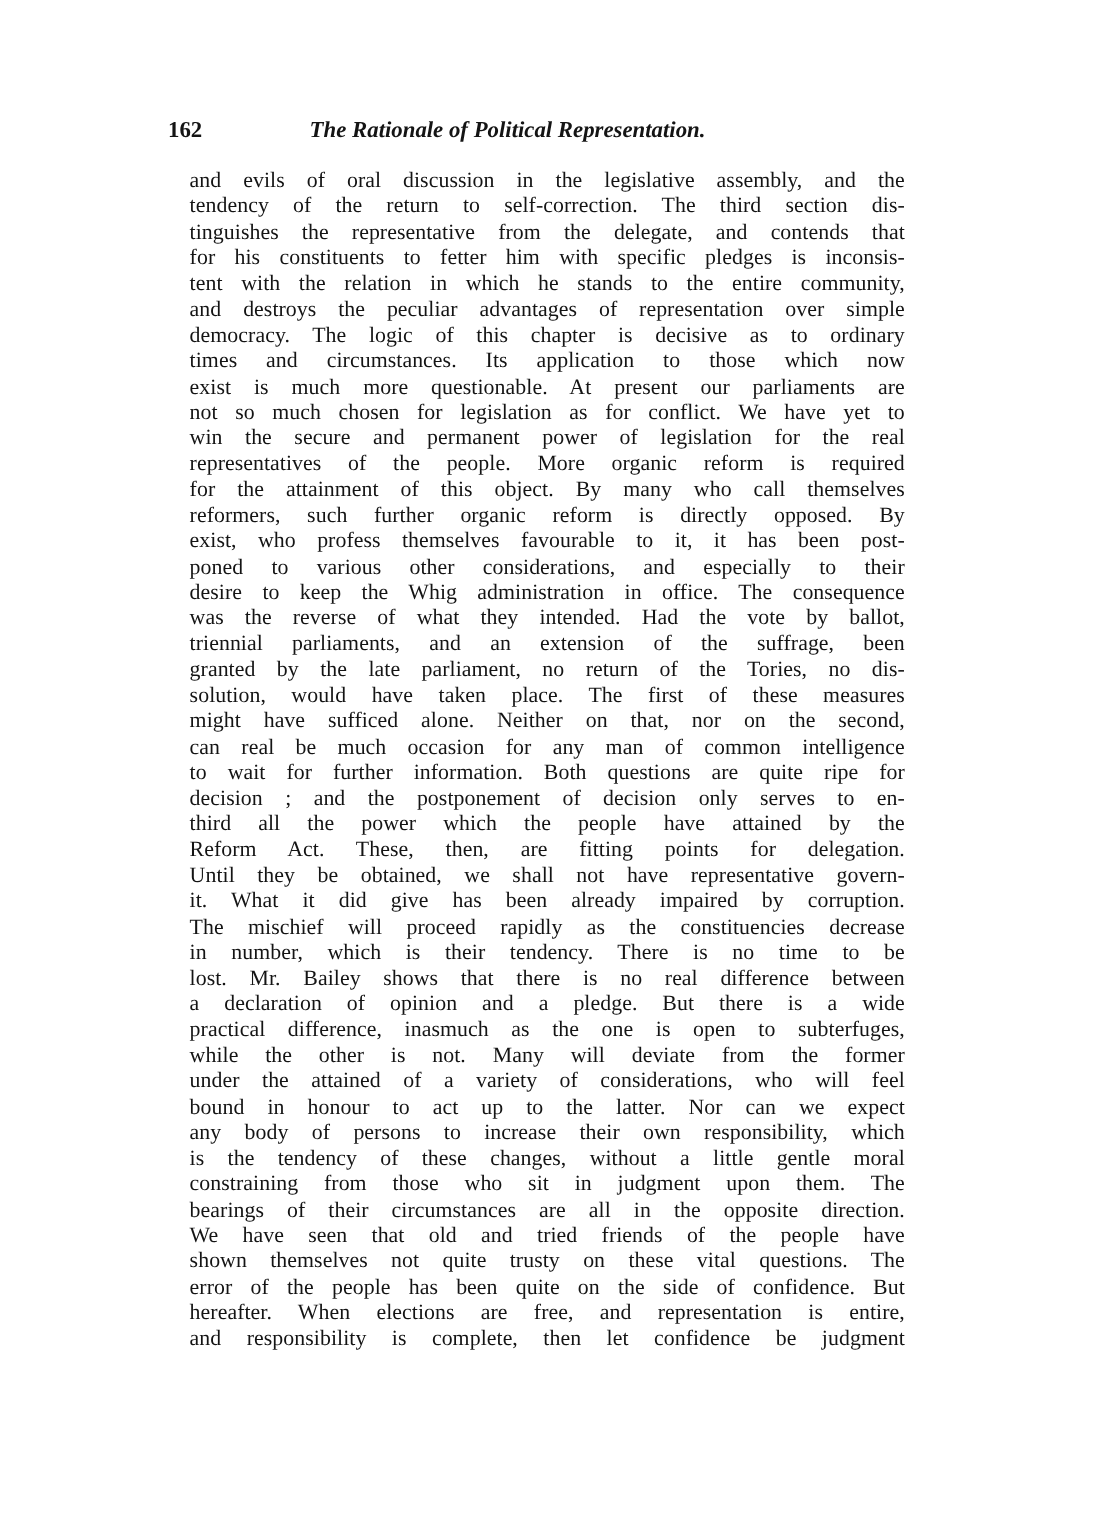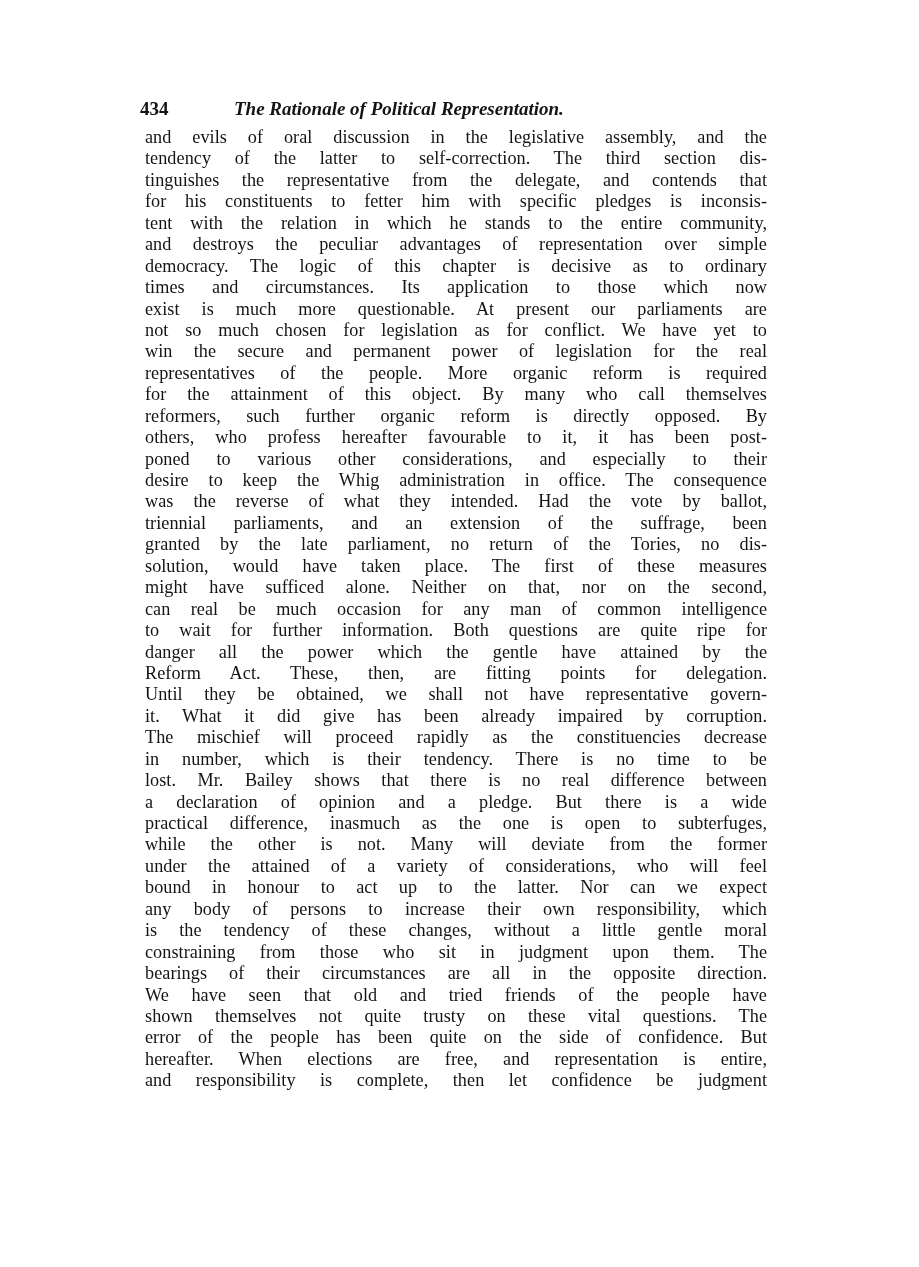"434" span.page-number { text: 434 -> 162 }
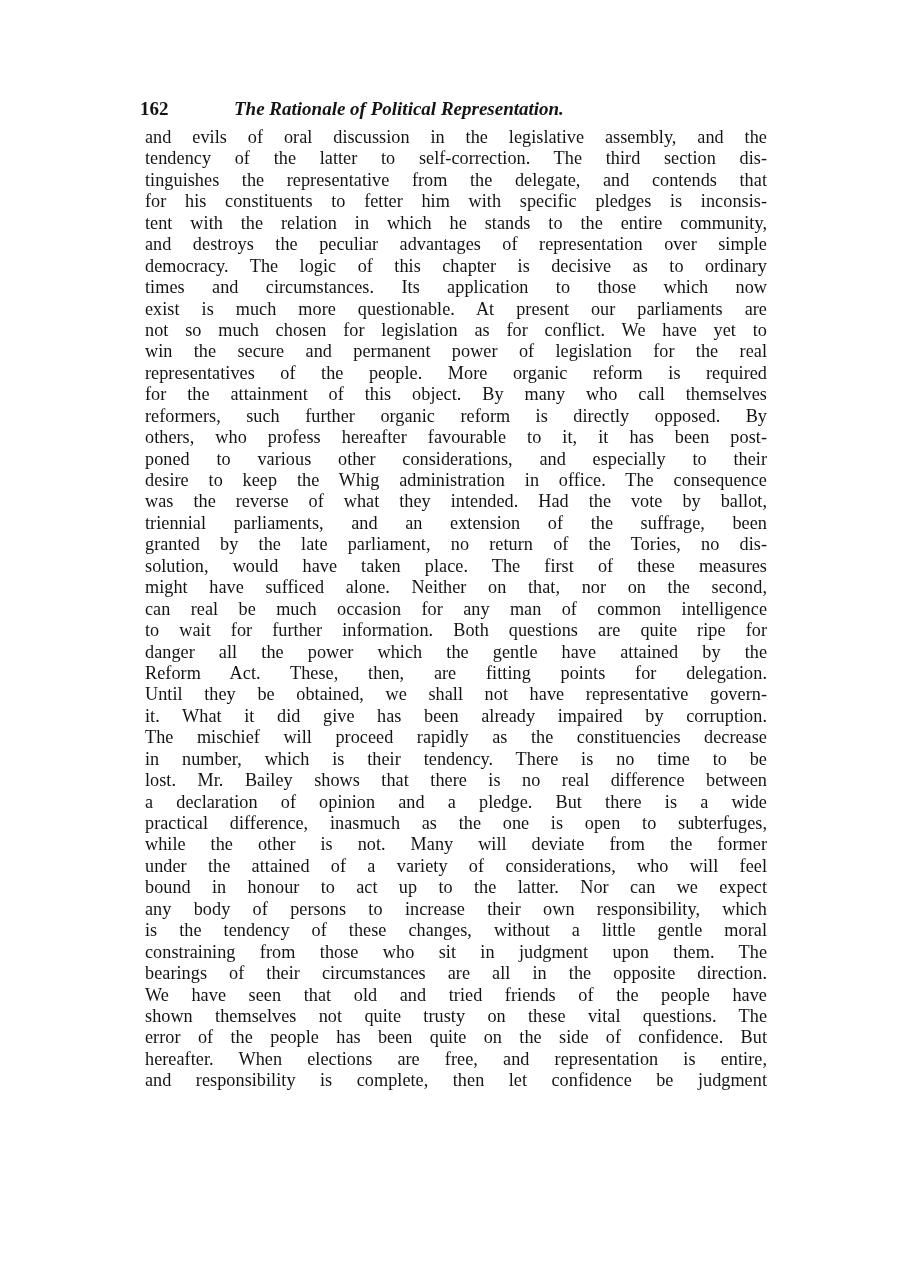"The Rationale of Political" .running-title { left: 94px -> 118px }
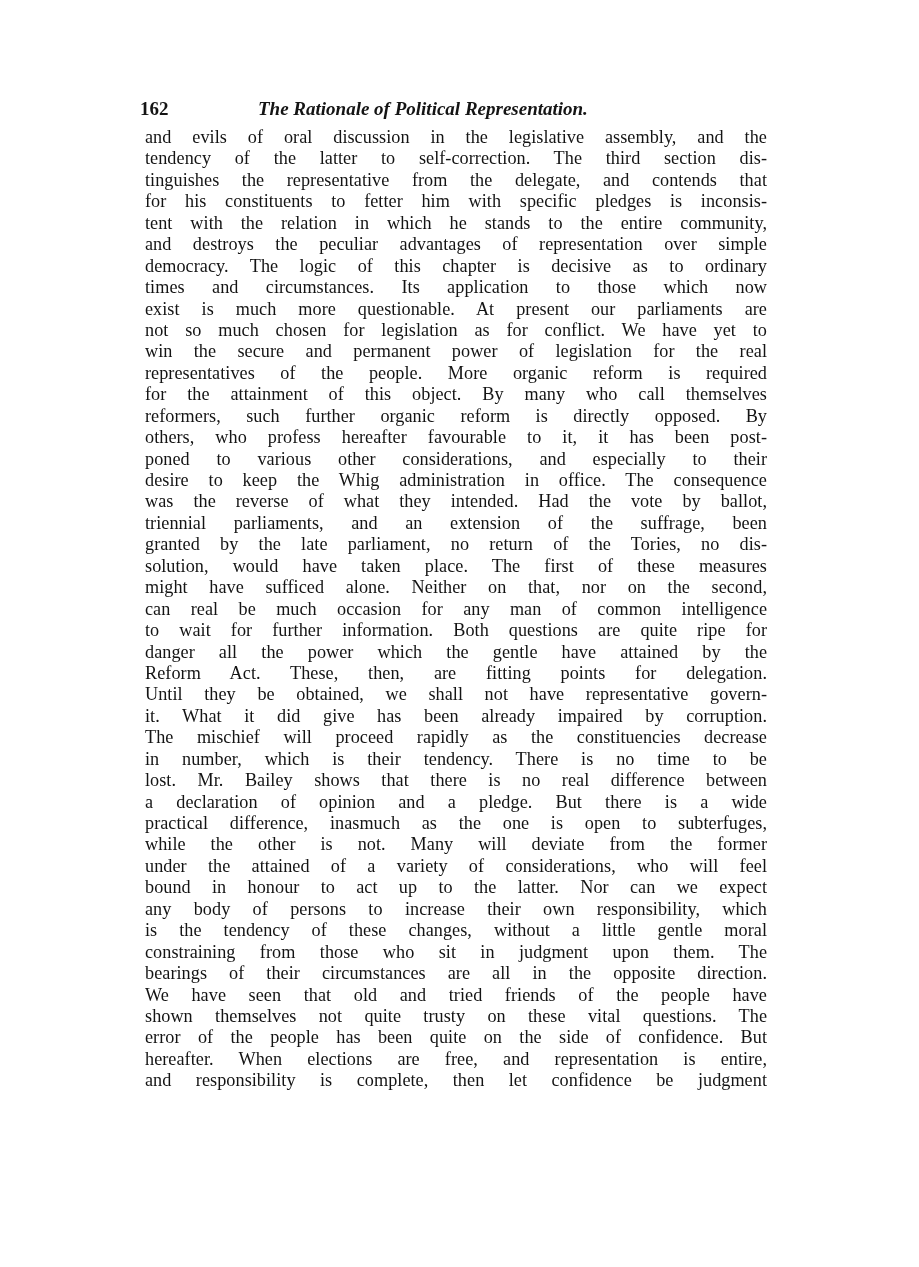"and evils of oral discussion" .body-lines { margin: 5px -> 18px }
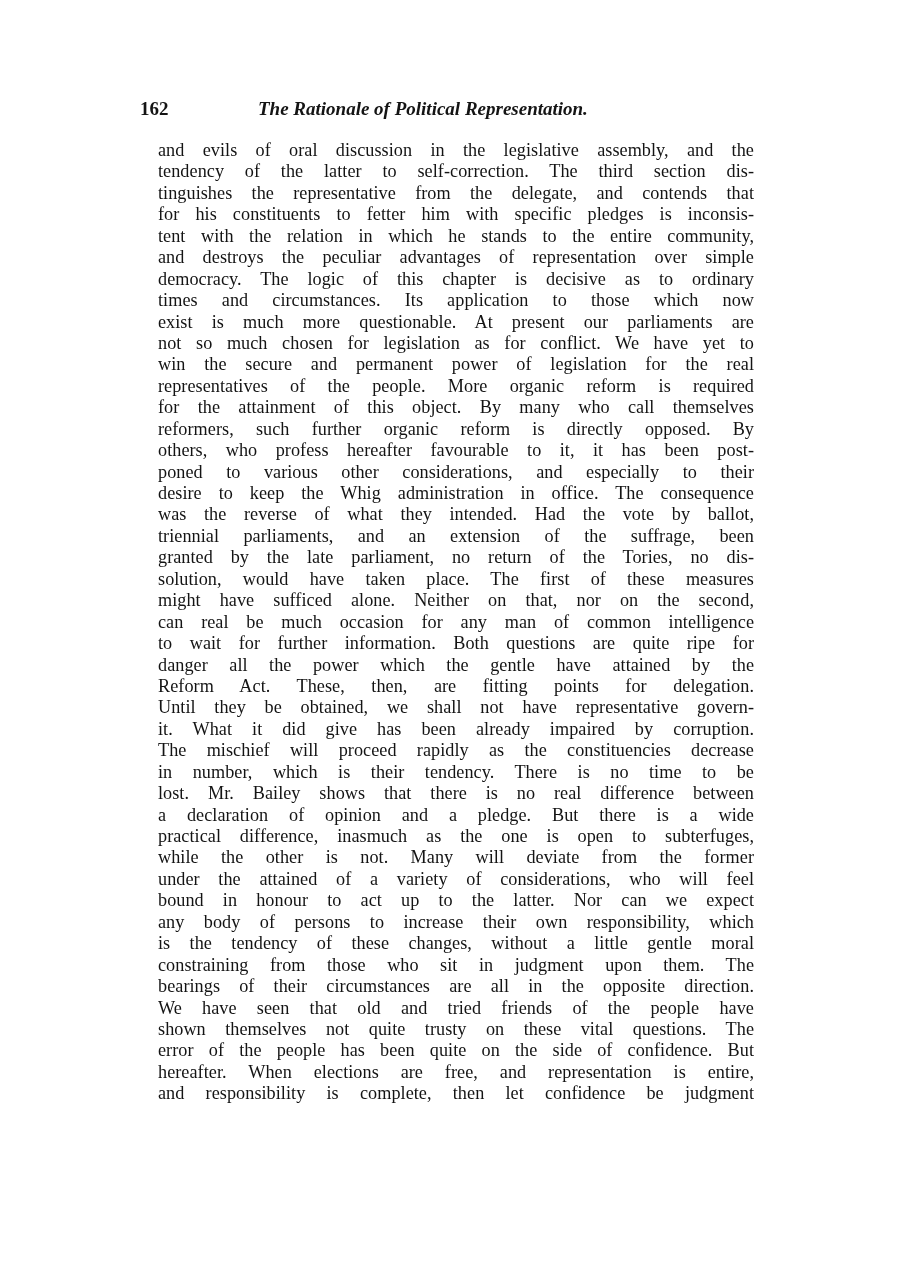"tendency of the latter to" span.line { text: latter -> return }
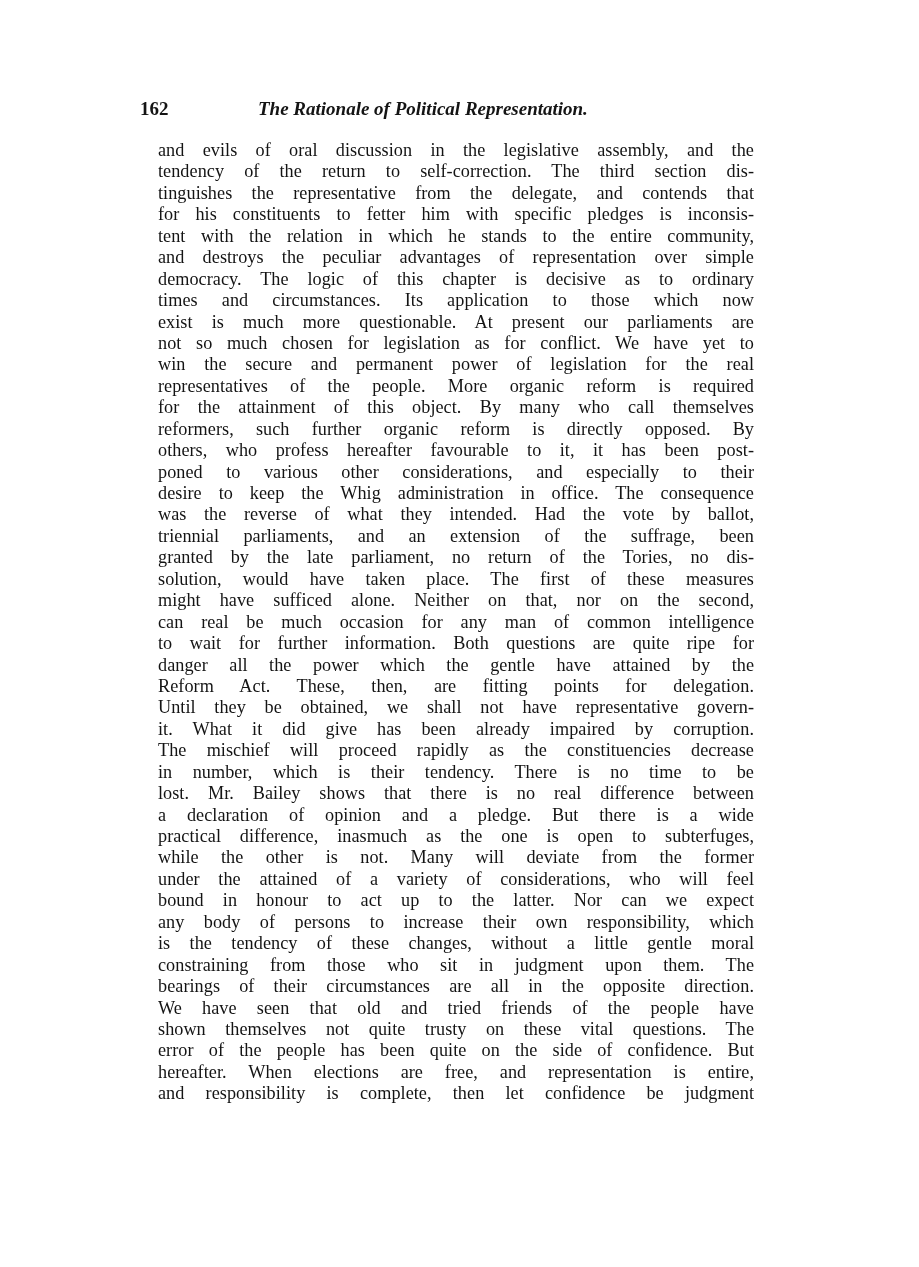"others, who profess hereafter favourable" span.line { text: others, who profess hereafter -> exist, who profess themselves }
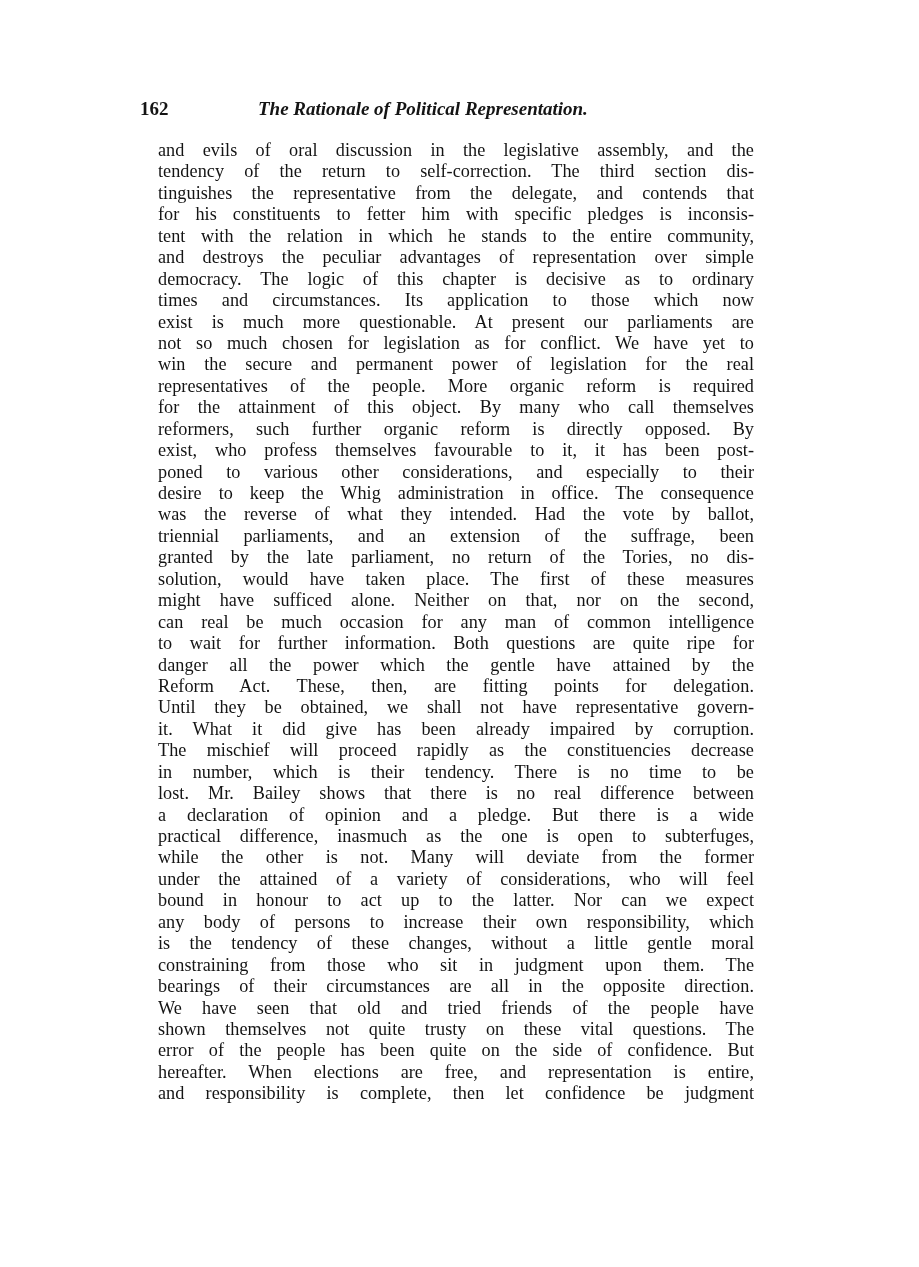"decision ; and the postponement" span.line { html: none -> <span>decision ; and the postponement of decision only serves to en-</span> }
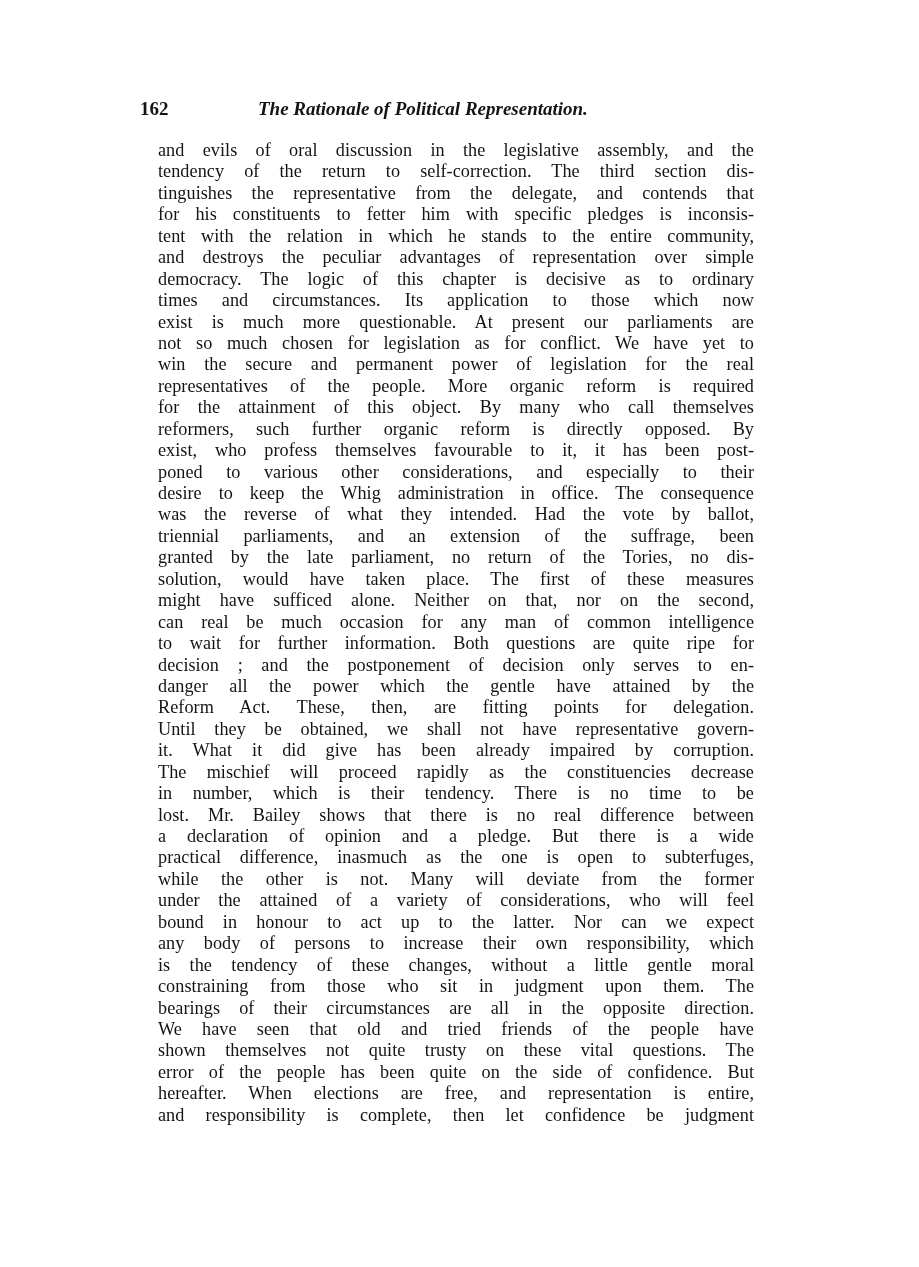"danger all the power which" span.line { text: danger all the power which the gentle -> third all the power which the people }
